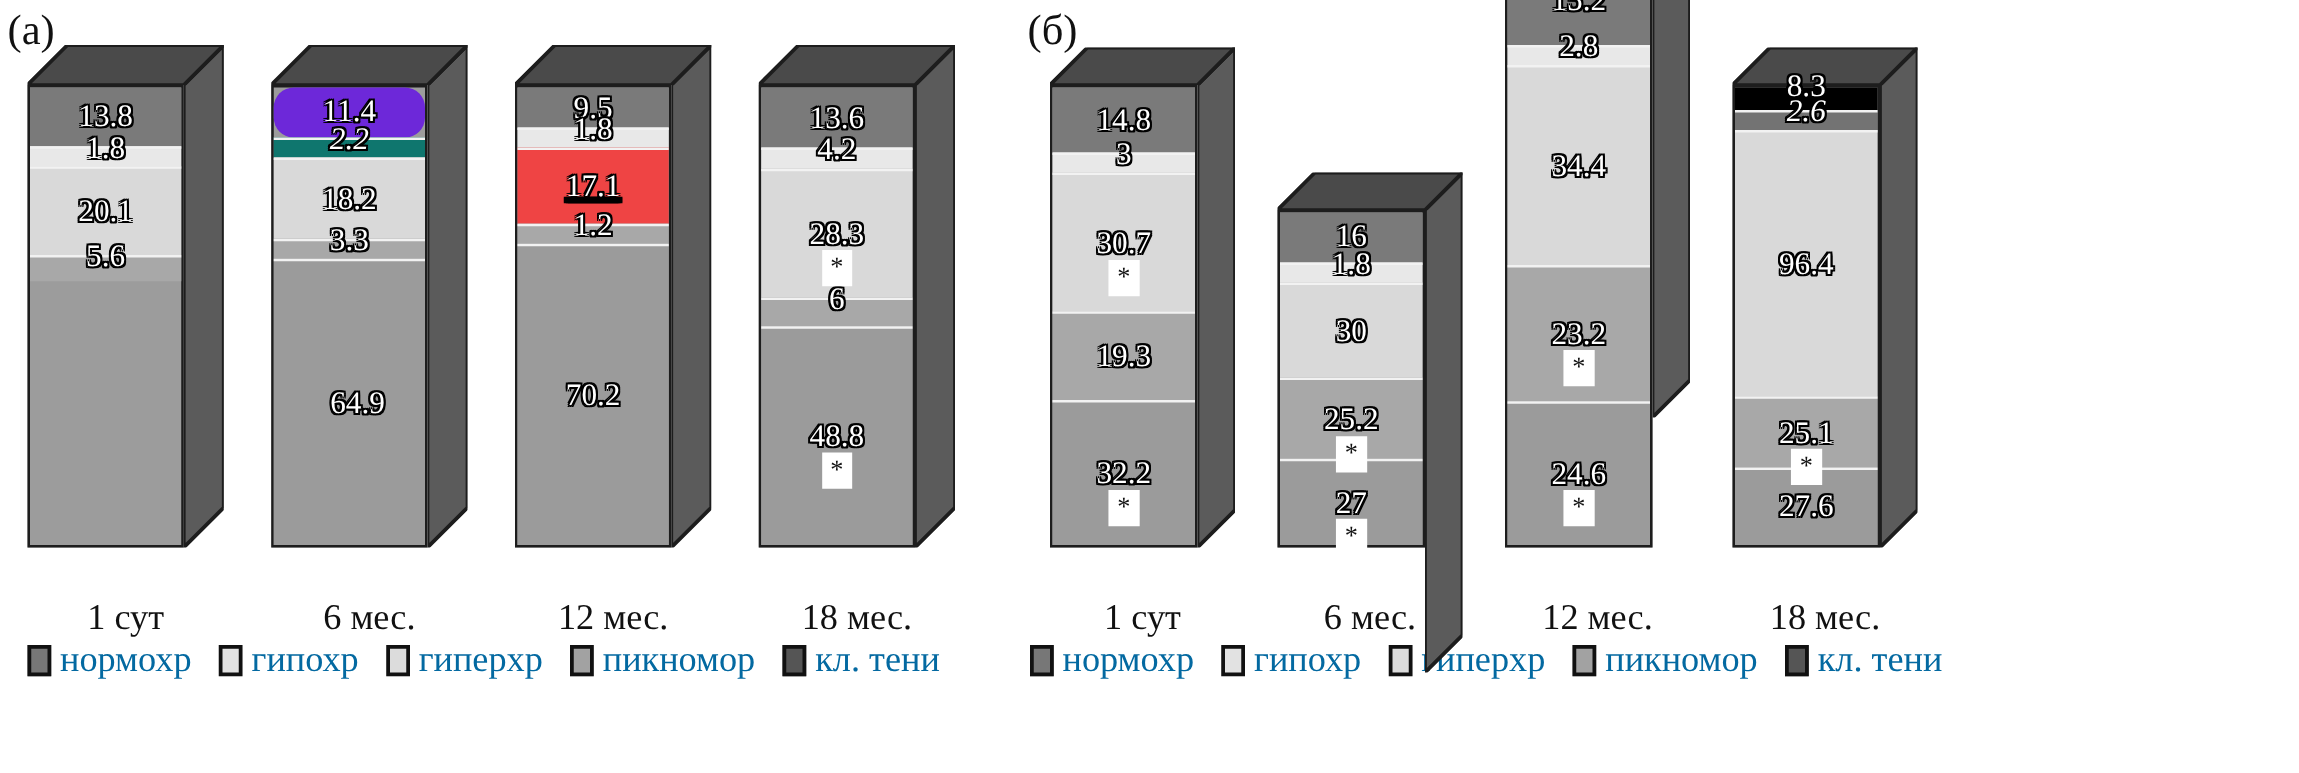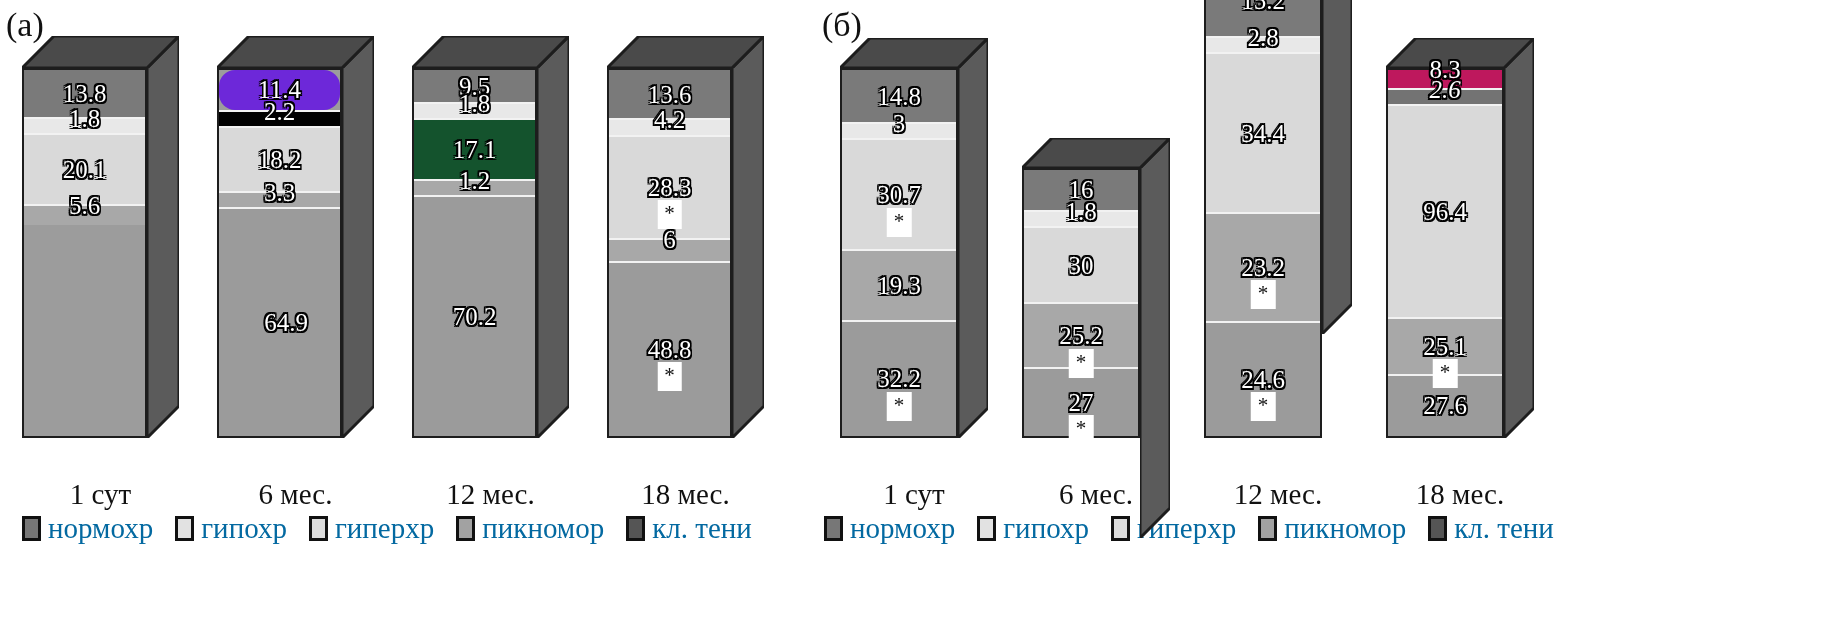"8.3" div.seg { background: #be185d -> #000000 }
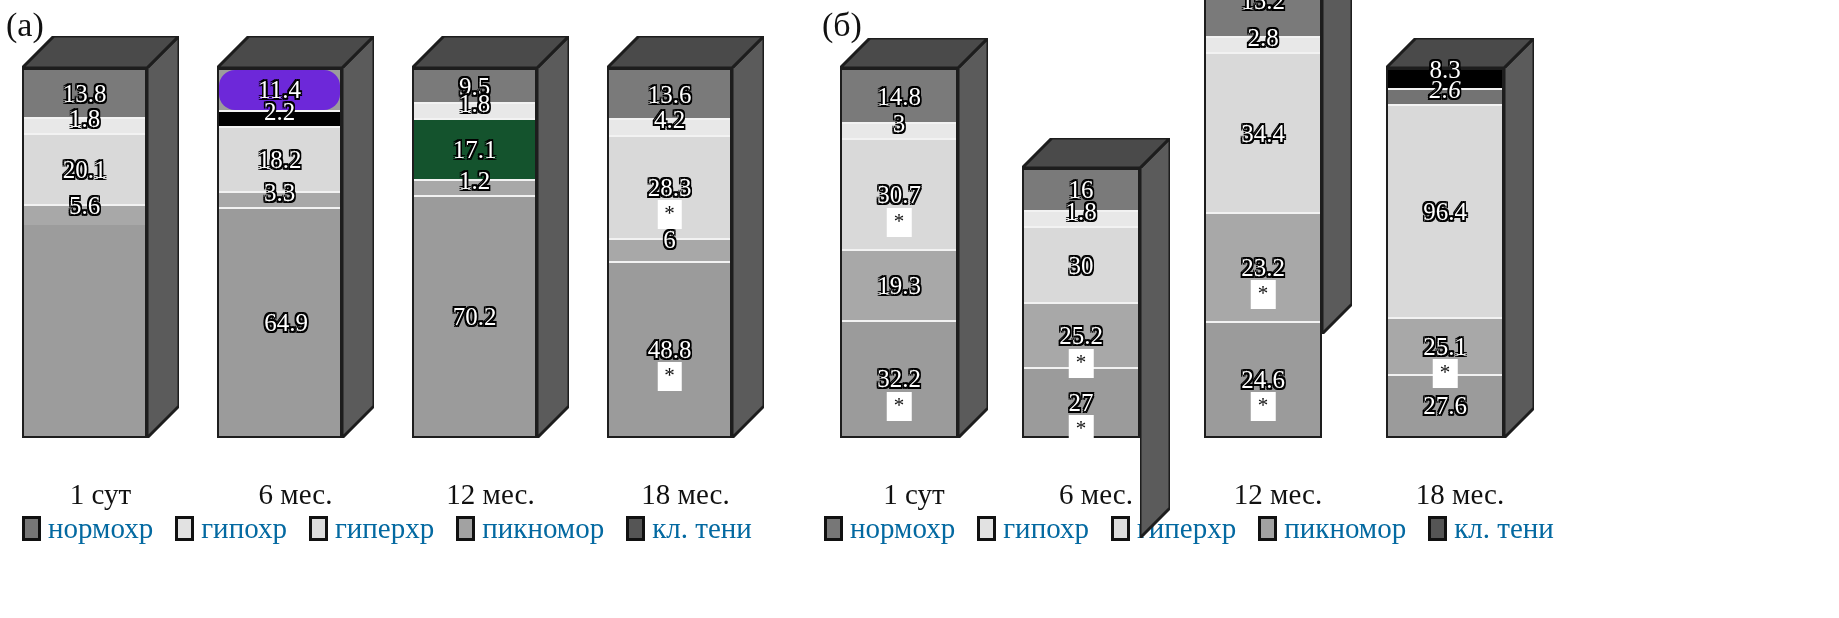"2.2" div.seg { background: #000000 -> #0f766e; font-style: none -> italic }
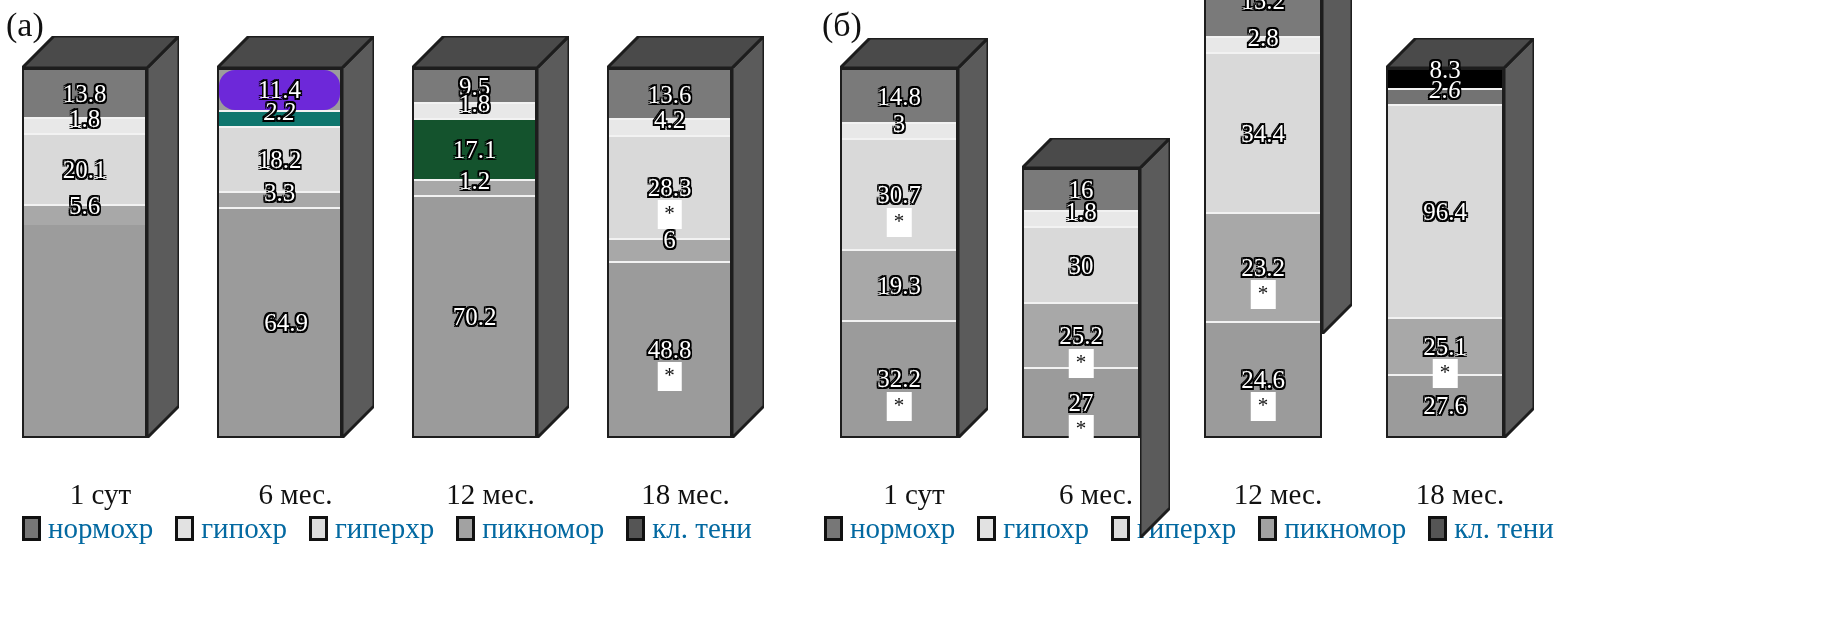"17.1" div.seg { background: #14532d -> #ef4444; text-decoration: none -> underline }
